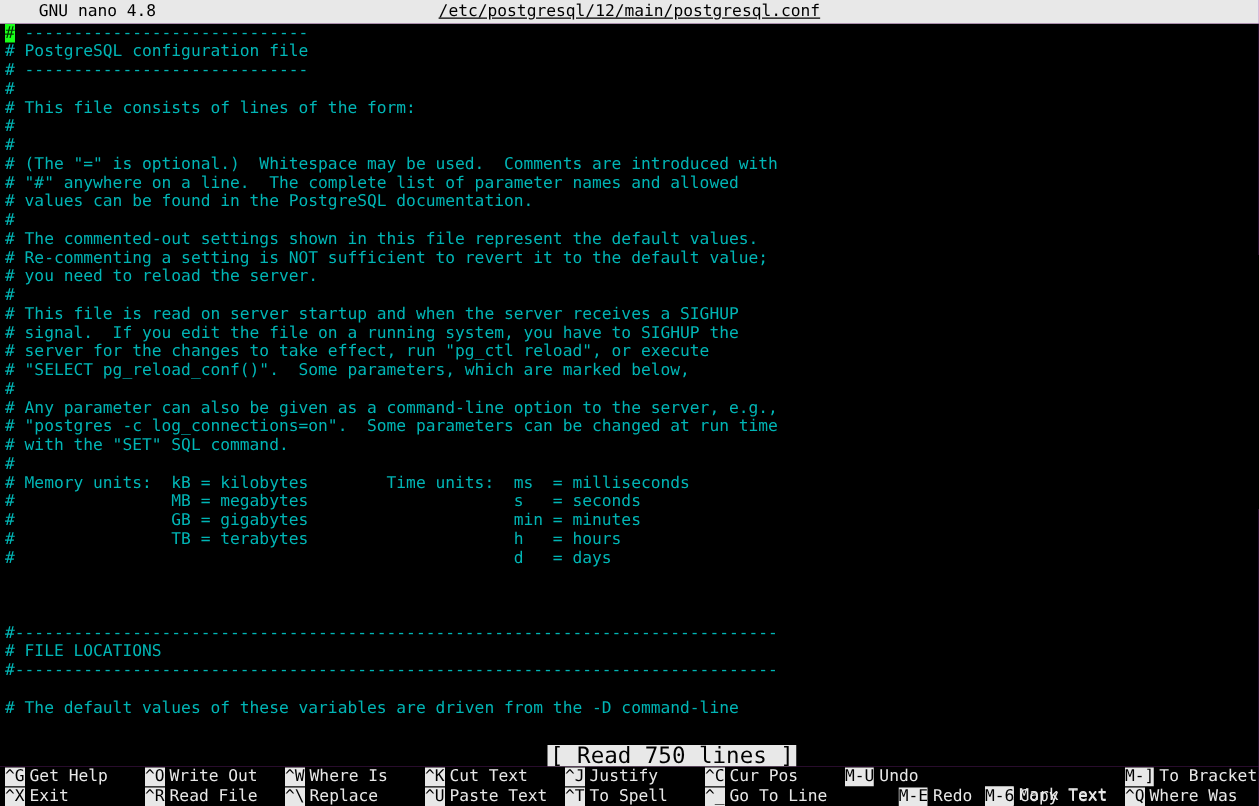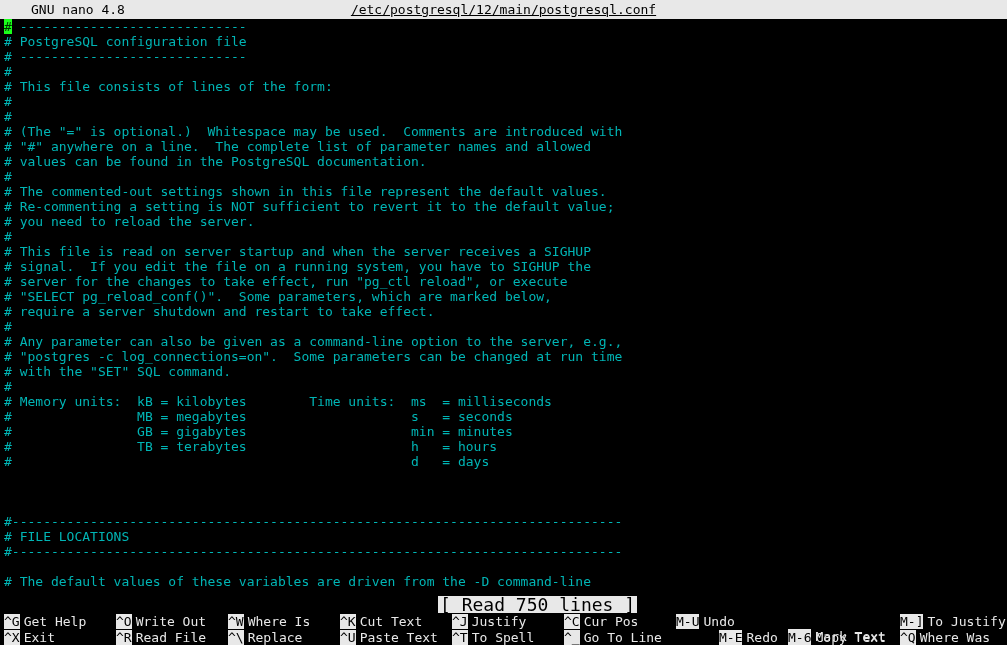"# require a server shutdown" div.line { html: <div># require a server shutdown and restart to take effect.</div> -> none }
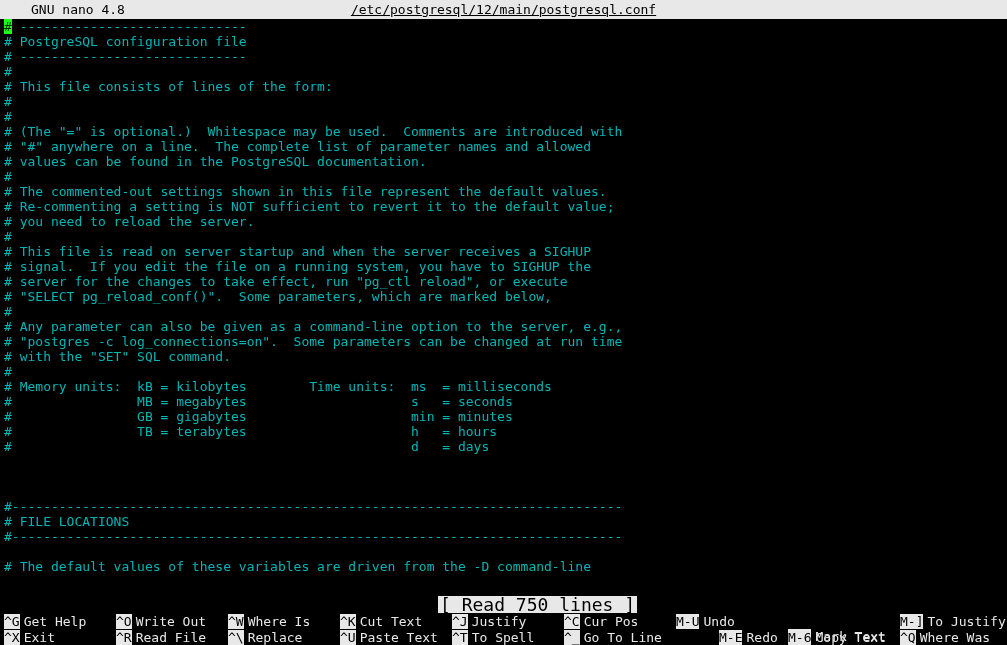"To Justify" span.label { text: Justify -> Bracket }
